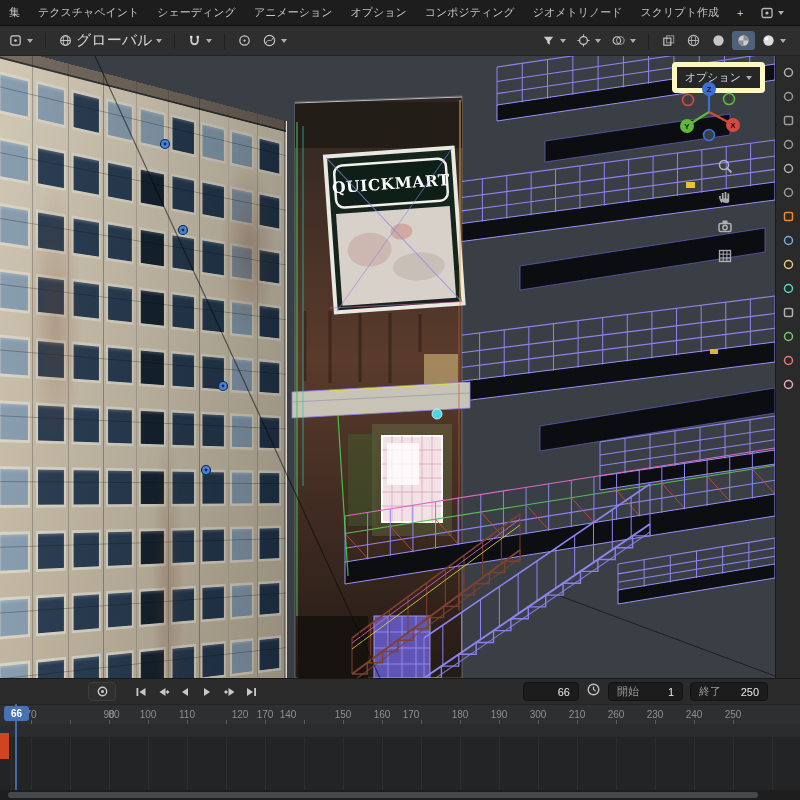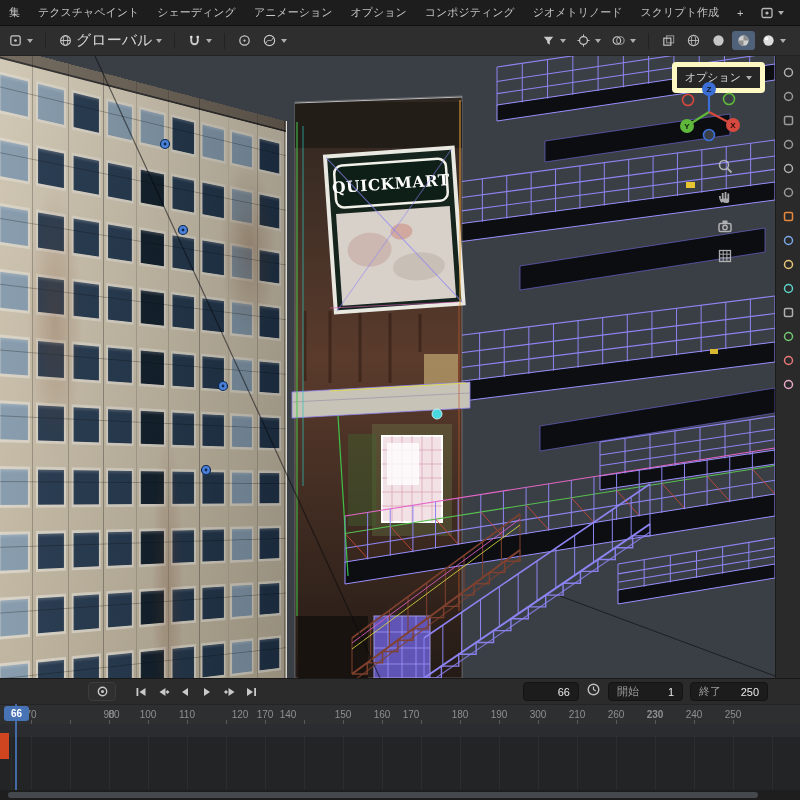"230" span.tick-lbl { font-weight: bold -> none }
